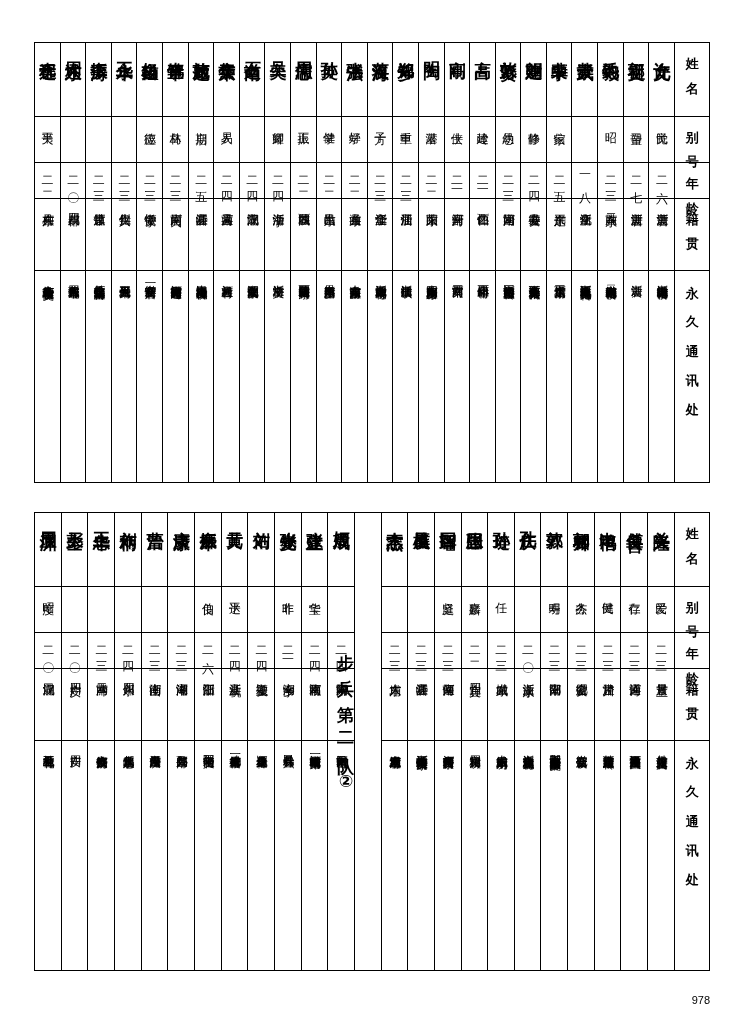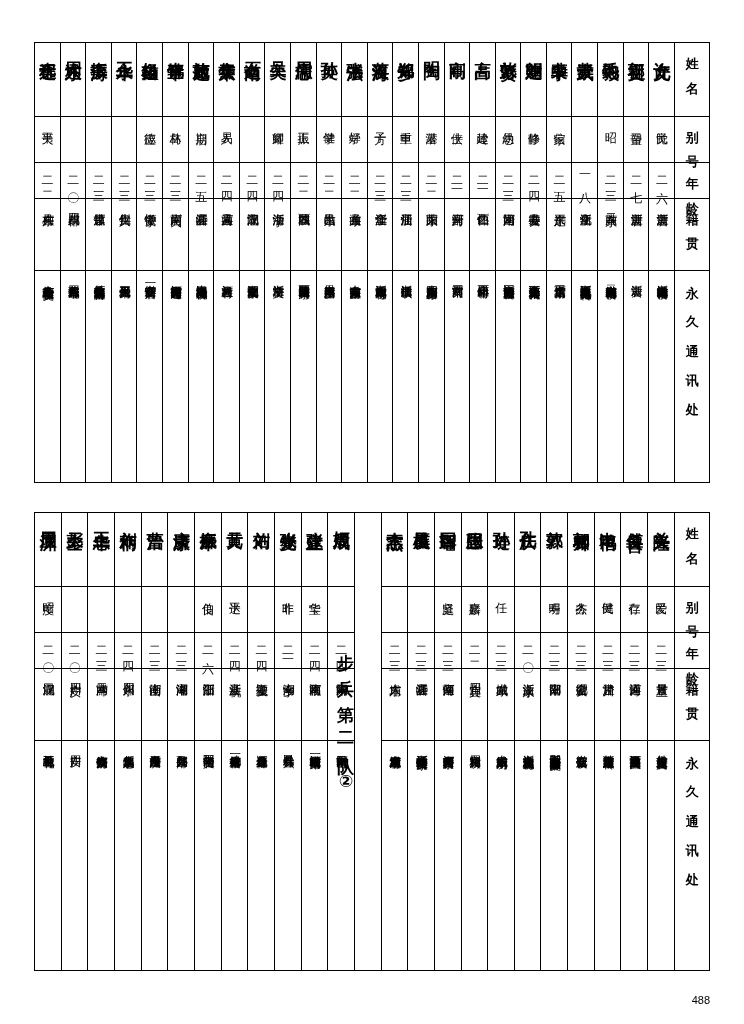"488" div.page-number { text: 488 -> 978 }
